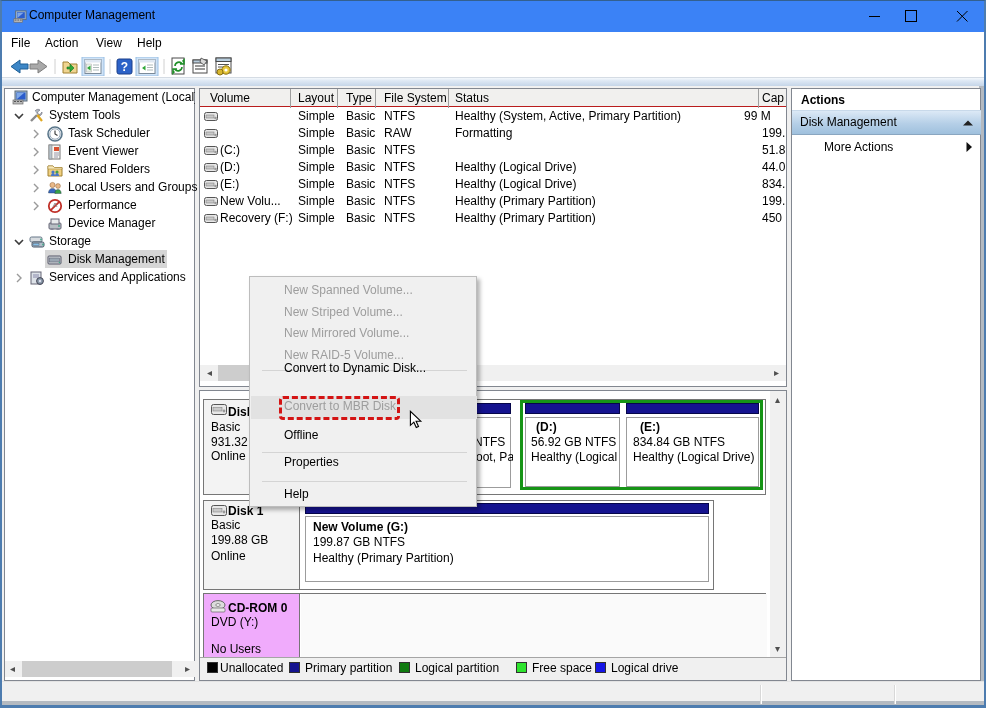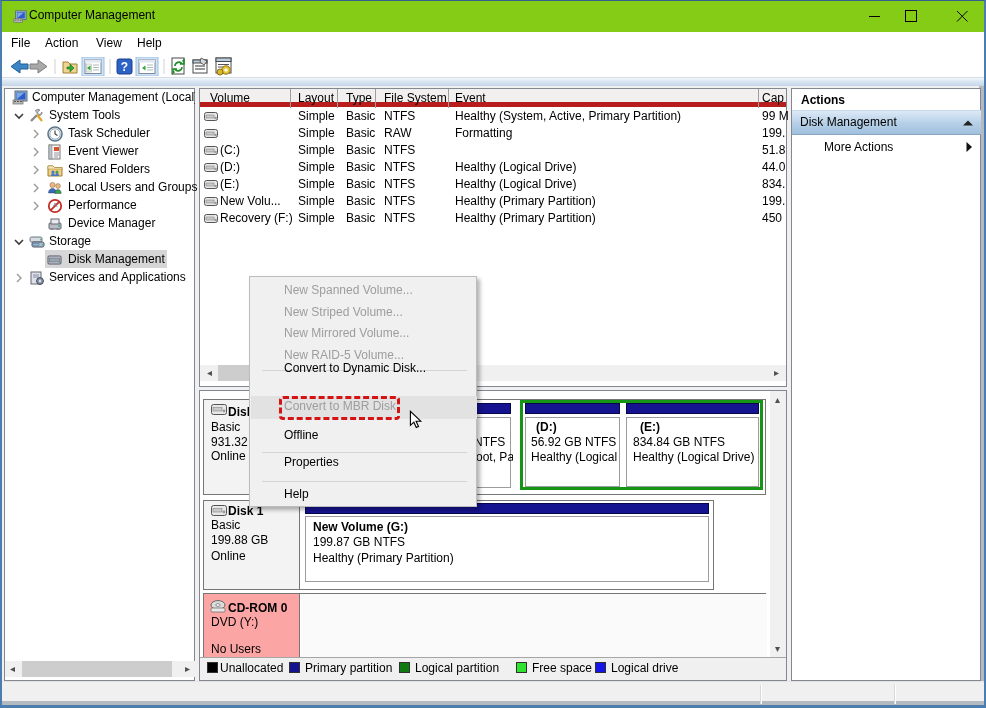"Computer Management" #title { background: #84cc16 -> #3b82f6 }
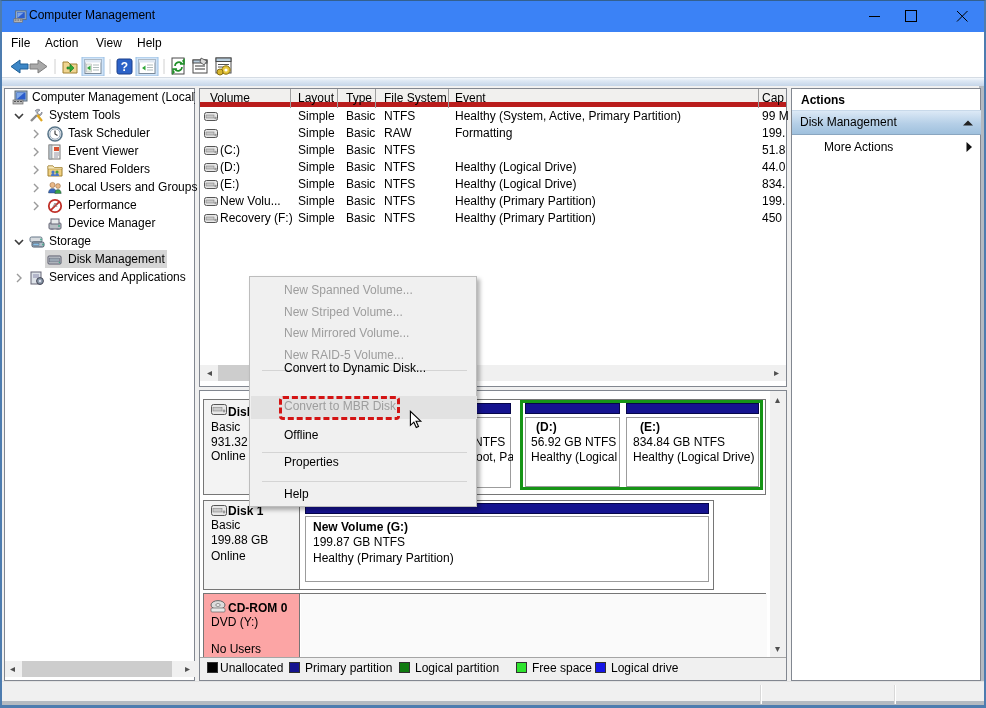"Volume" #vhead { border-bottom: 5px solid #b91c1c -> 1px solid #b91c1c }
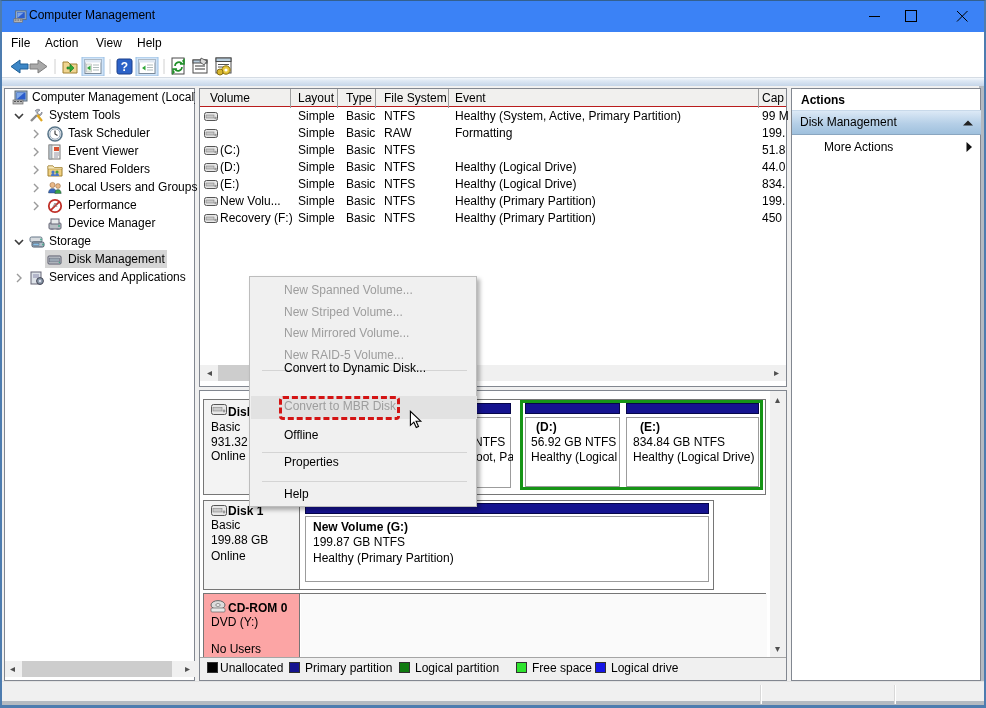"Event" div.hcell { text: Event -> Status }
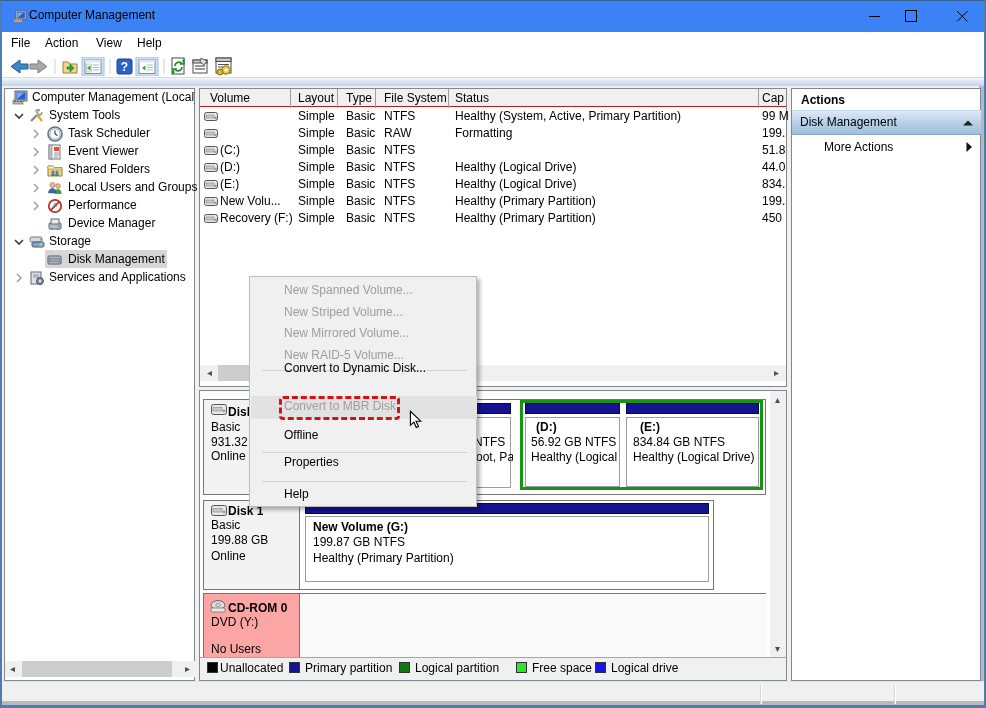"99 M" span.vc { left: 562px -> 544px }
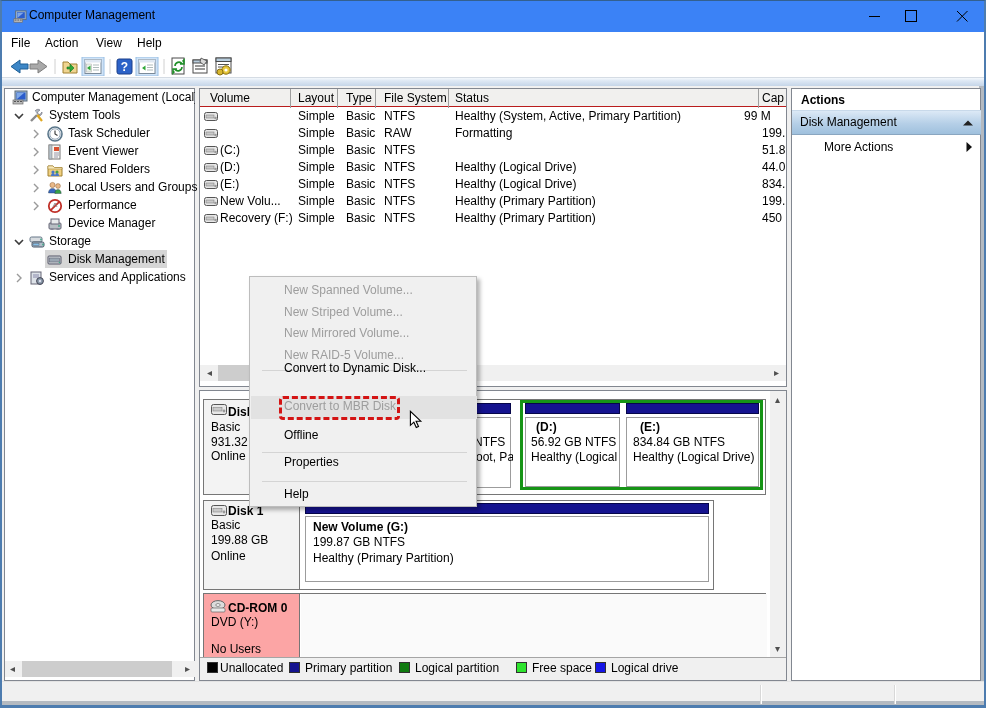"CD-ROM 0" div.disklabel { background: #fca5a5 -> #f0abfc }
